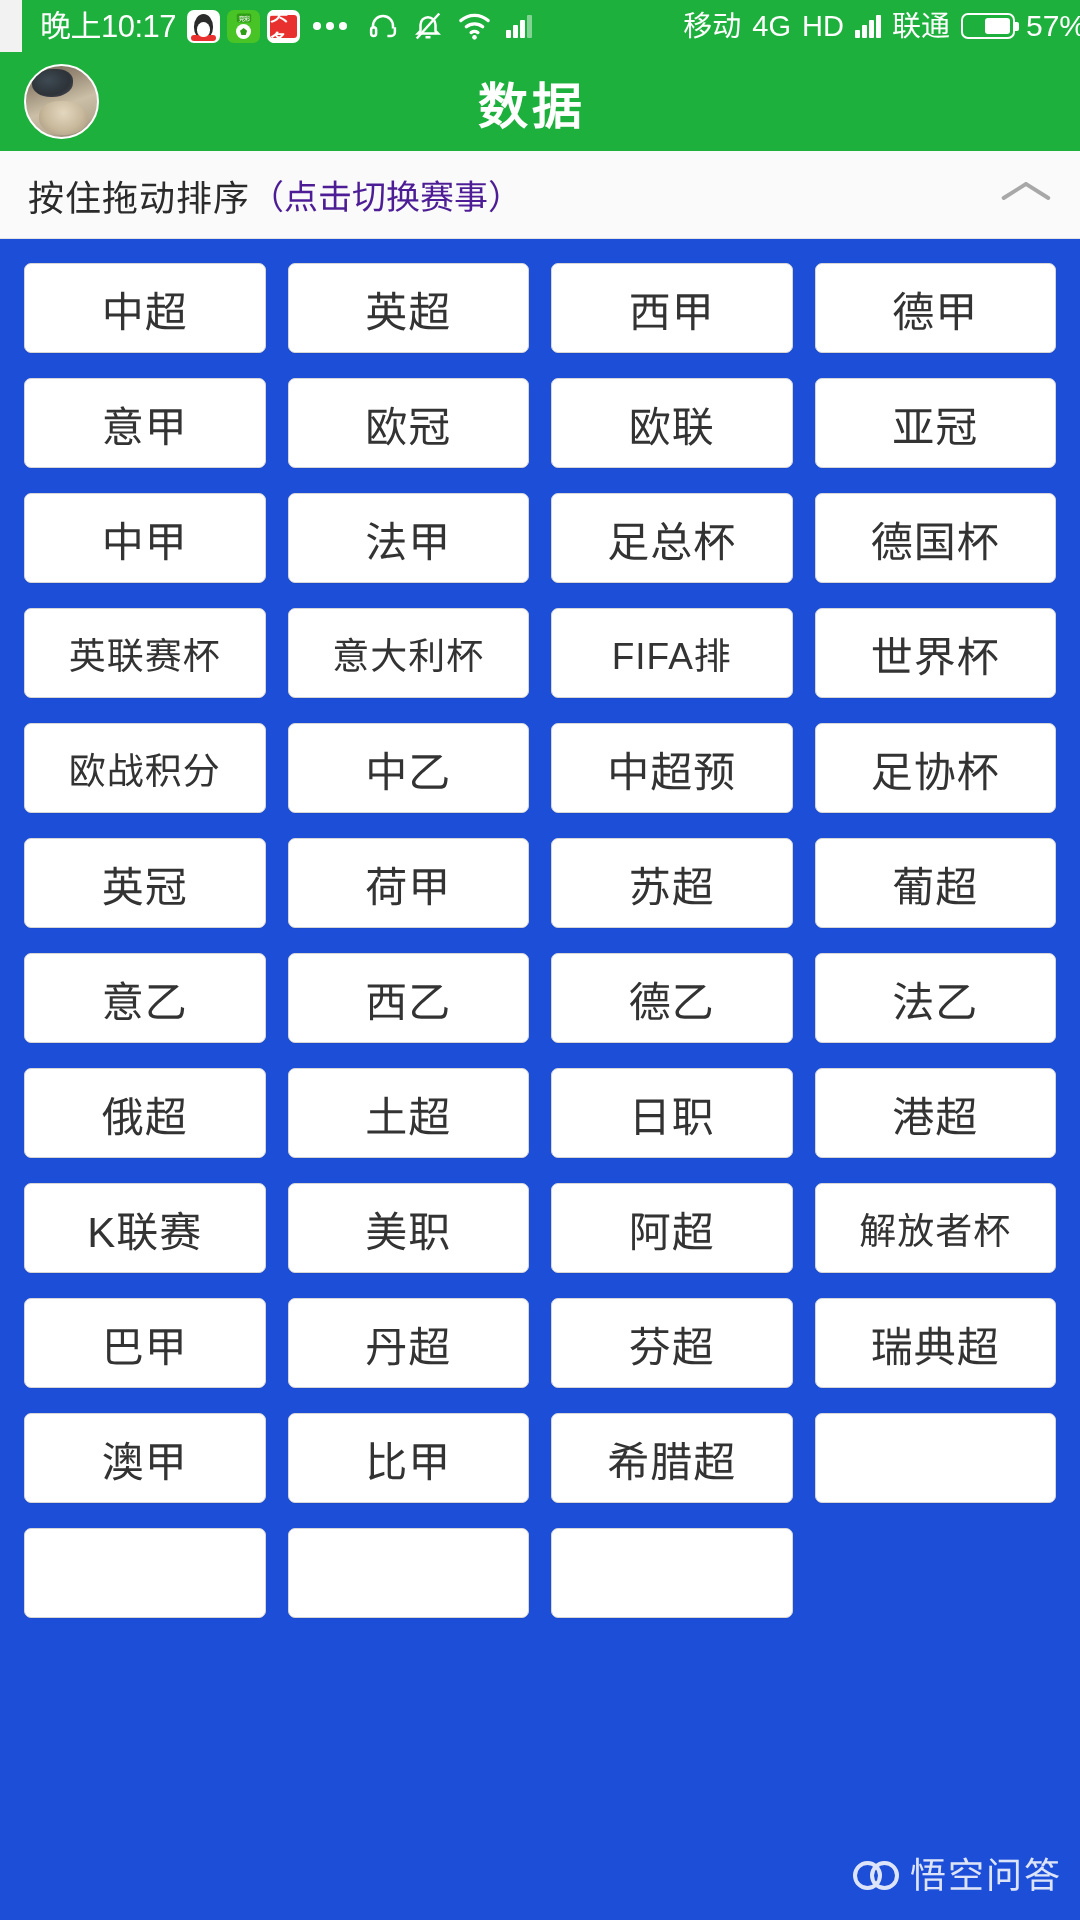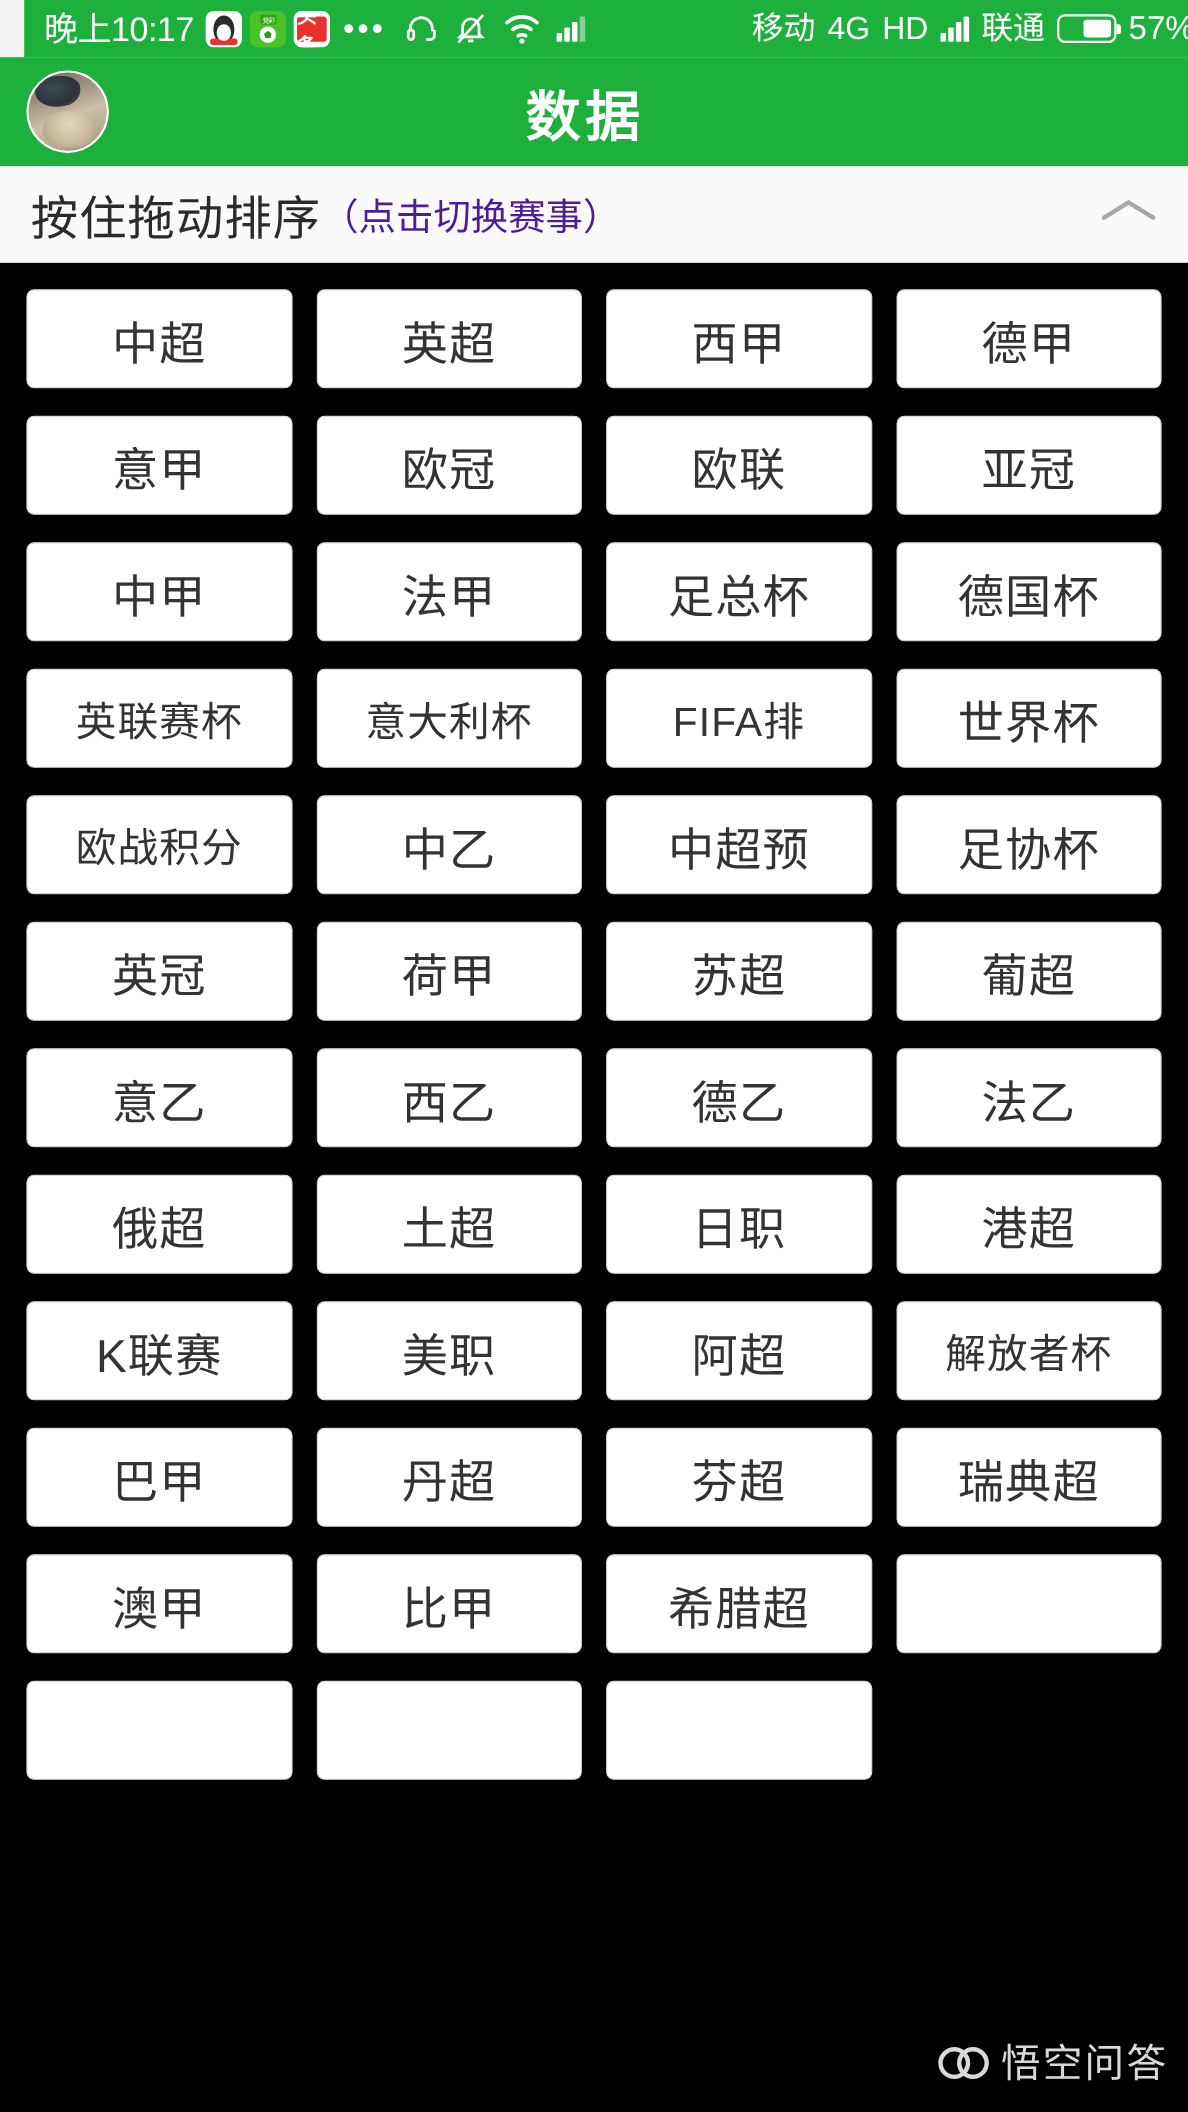"按住拖动排序" .sorthead .main { font-size: 43px -> 36px }
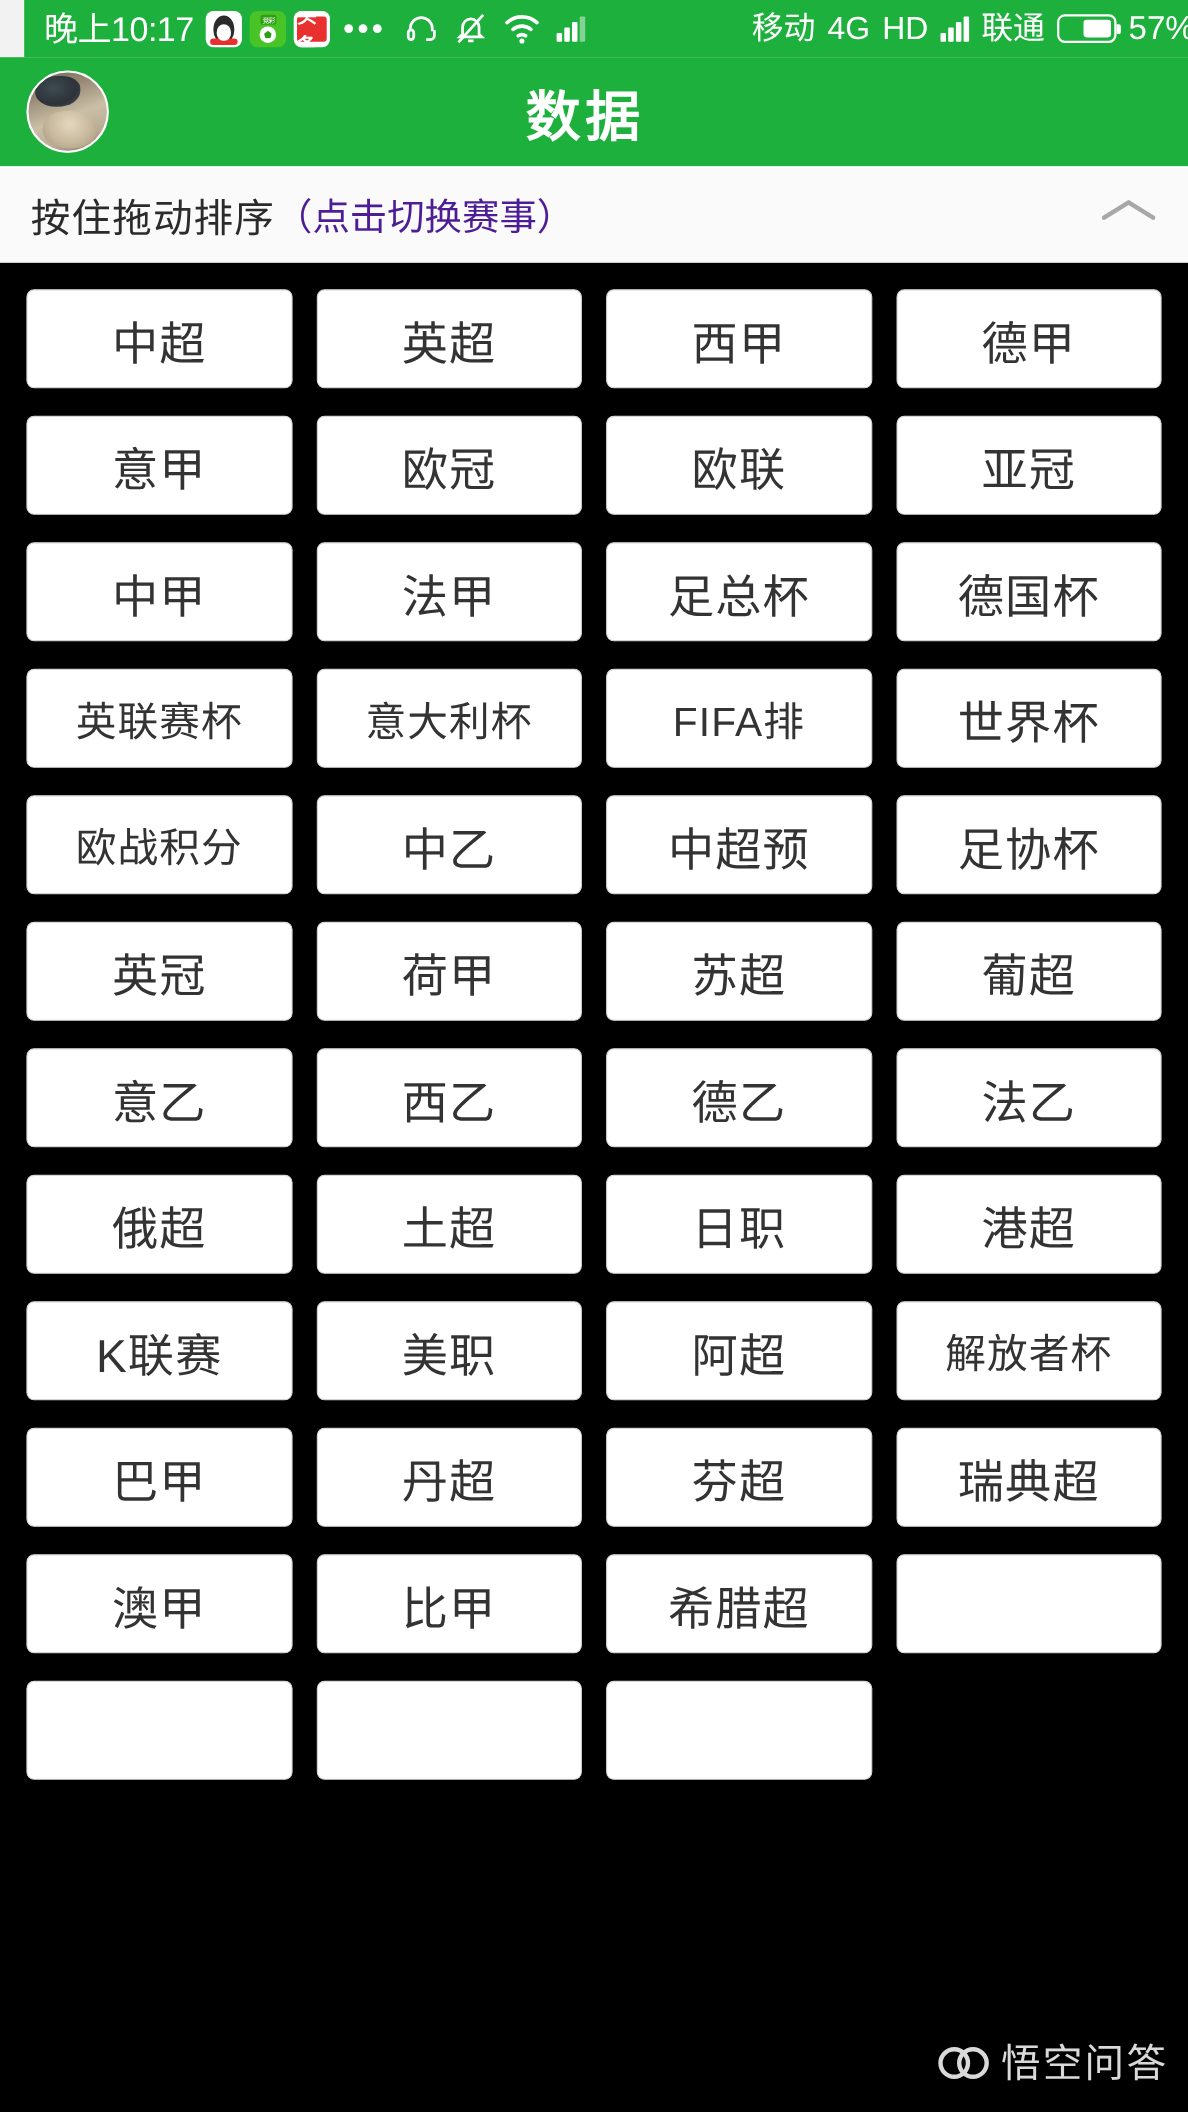"中超" .gridwrap { background: #000000 -> #1d4ed8 }
